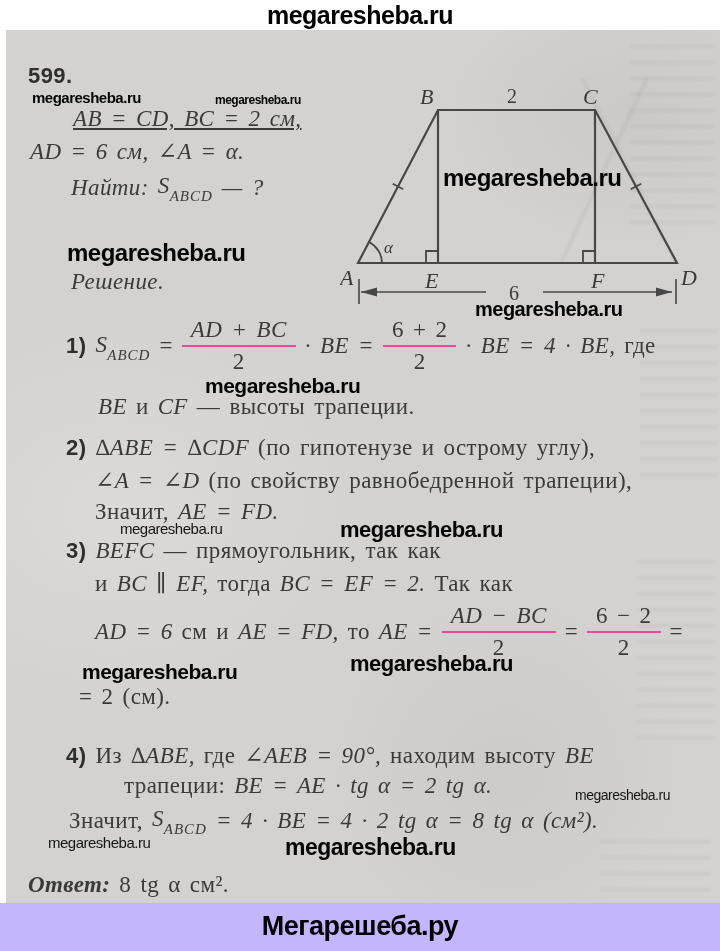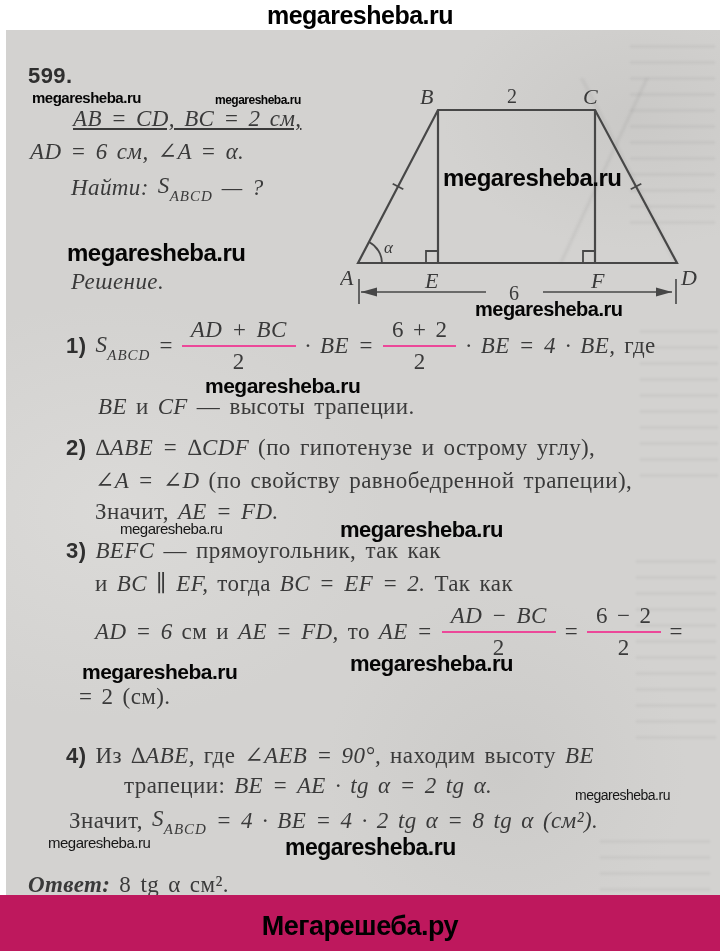"Мегарешеба.ру" .band-bottom { background: #be185d -> #c4b5fd; padding-top: 8px -> 0 }
